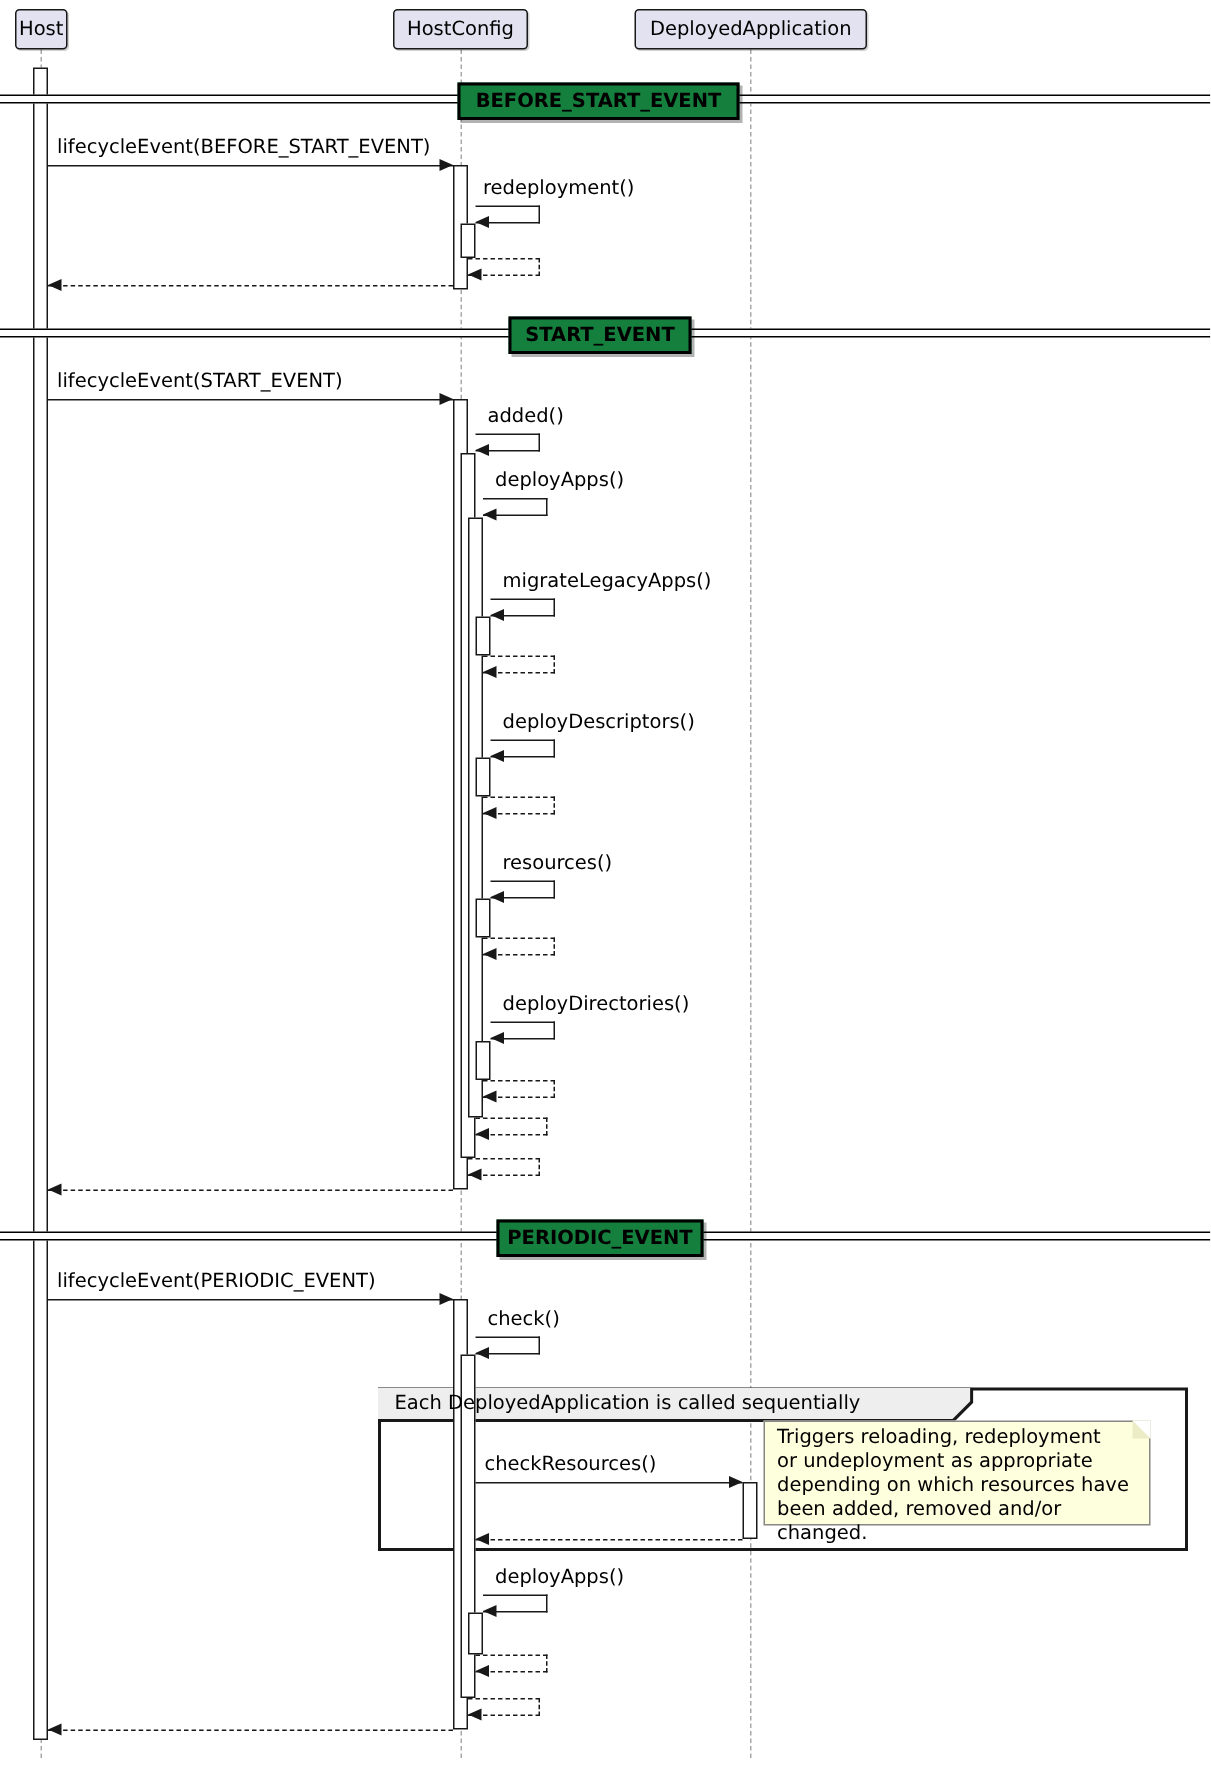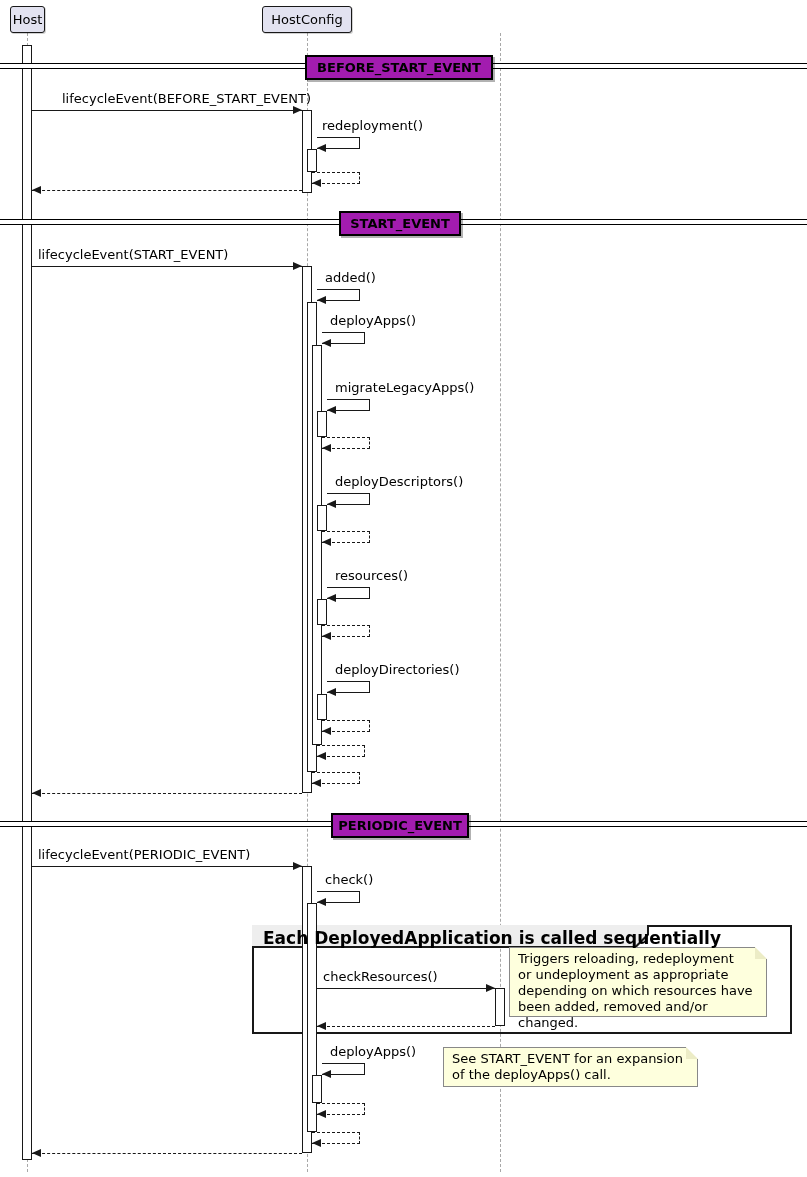"DeployedApplication" div.participant { html: none -> <div>DeployedApplication</div> }
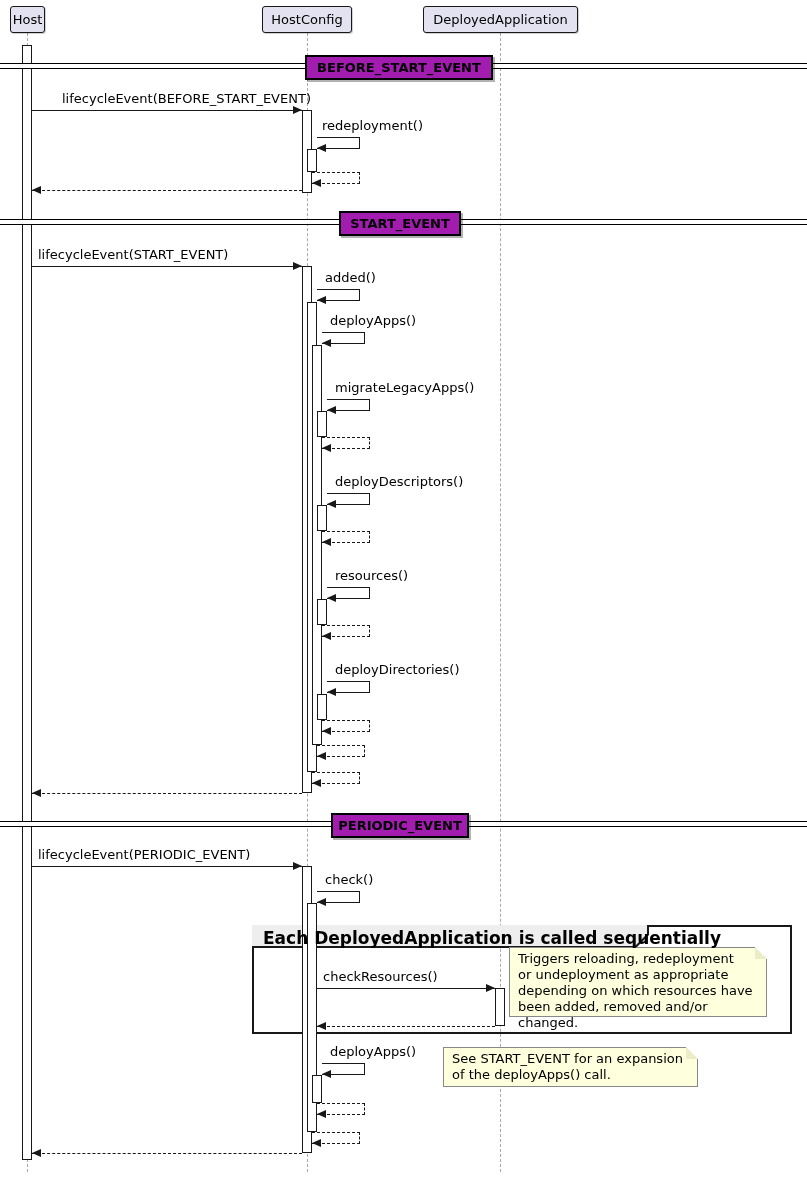"BEFORE_START_EVENT" .divider-box { background: #a21caf -> #15803d }
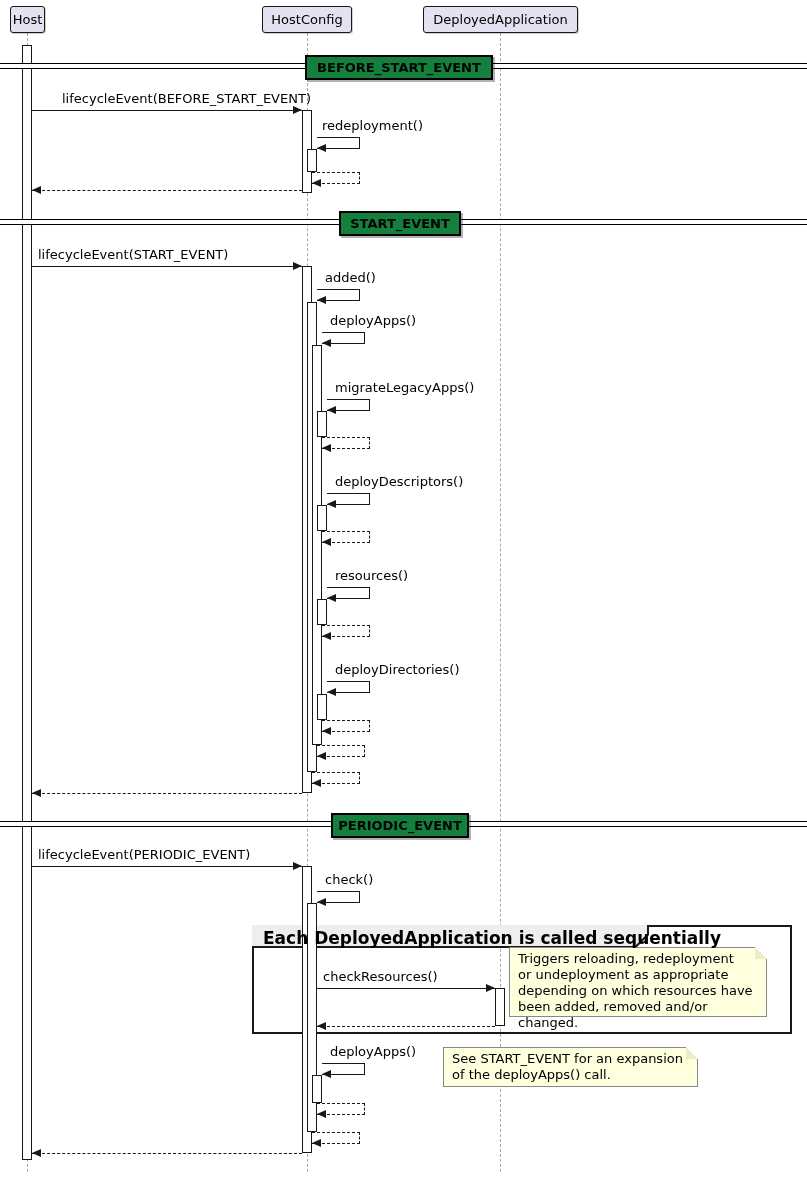"lifecycleEvent(BEFORE_START_EVENT)" div.msg-label { margin-left: 24px -> none }
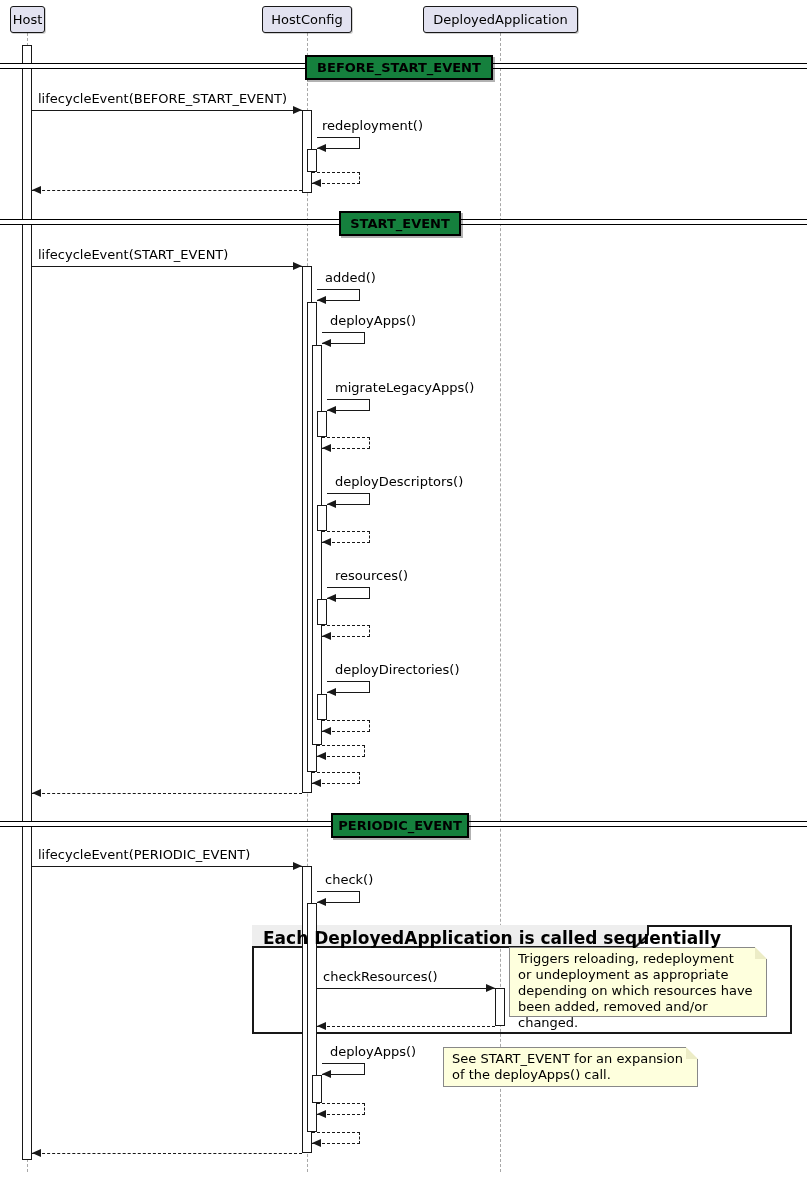"Each DeployedApplication is called" .group-label { font-size: 17px -> 13px; font-weight: bold -> normal }
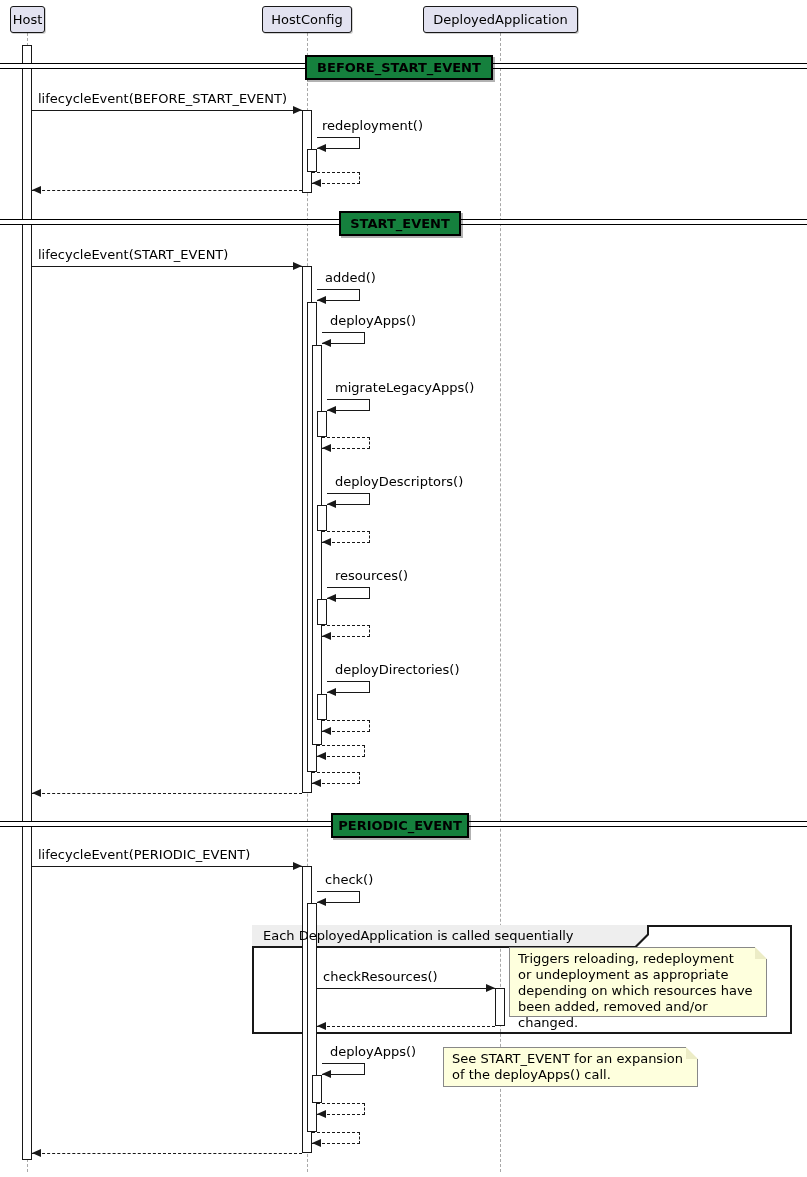"See START_EVENT for an expansion" div.note { html: <div>See START_EVENT for an expansion of the deployApps() call.</div> -> none }
